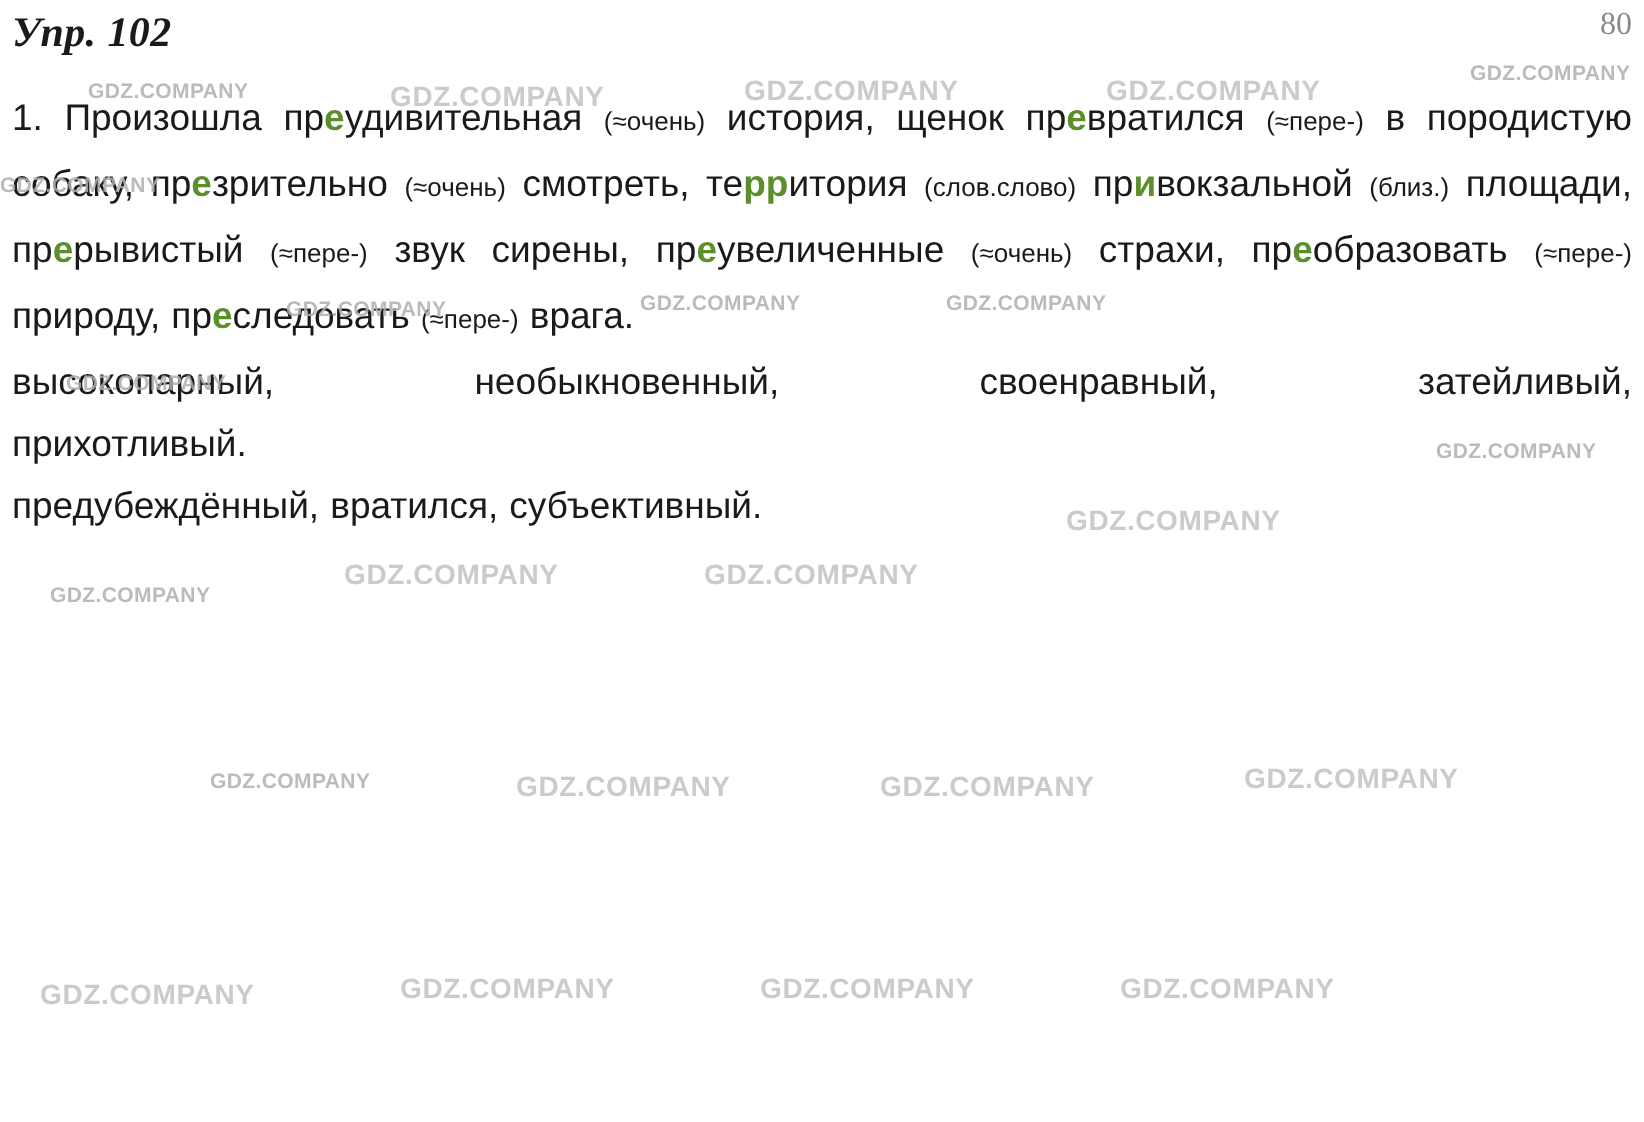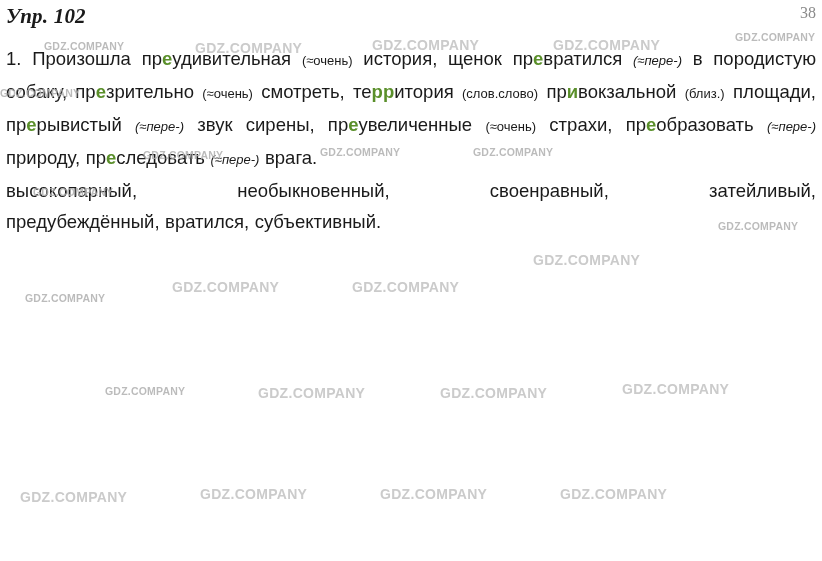"38" div.corner-mark { text: 38 -> 80 }
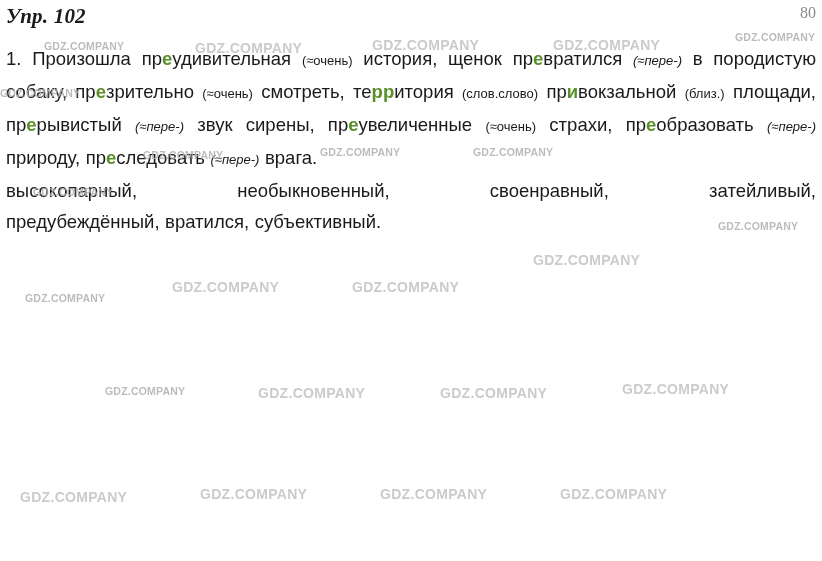"(≈пере-)" .ital { font-style: italic -> none }
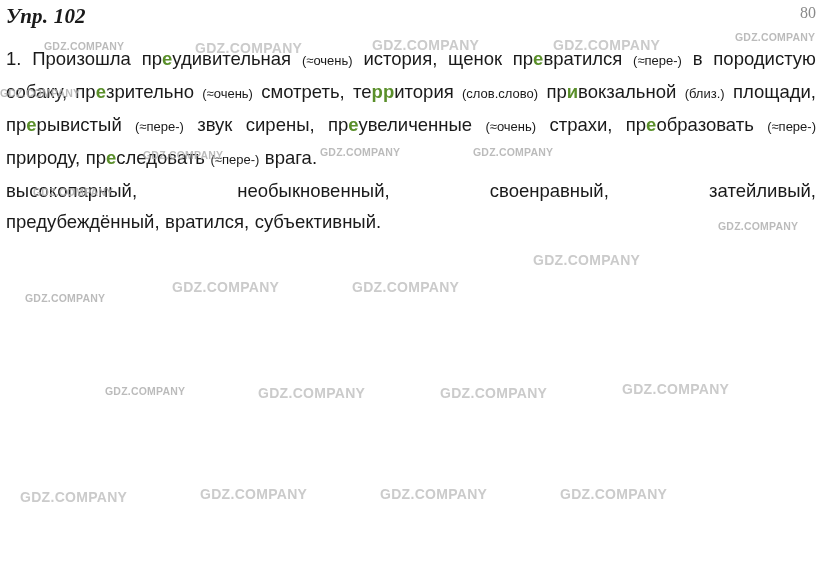"прихотливый." p.para { html: none -> <p>прихотливый.</p> }
